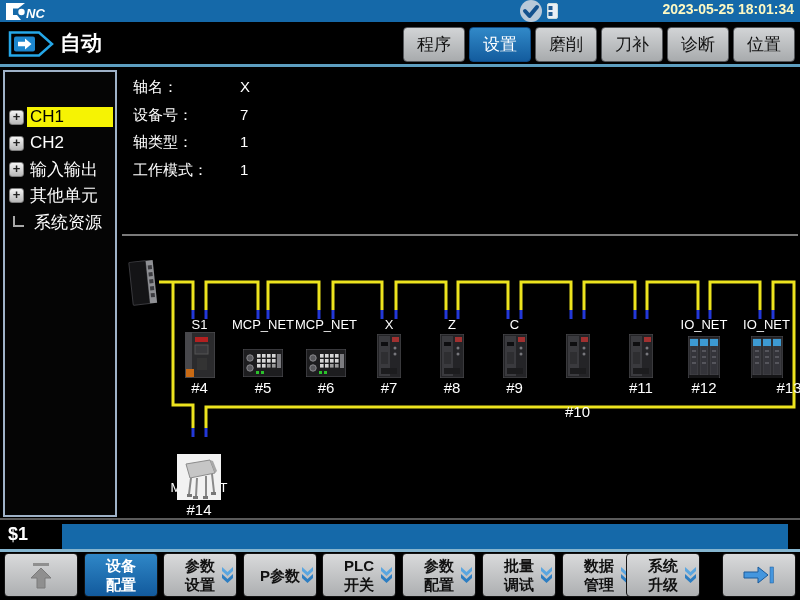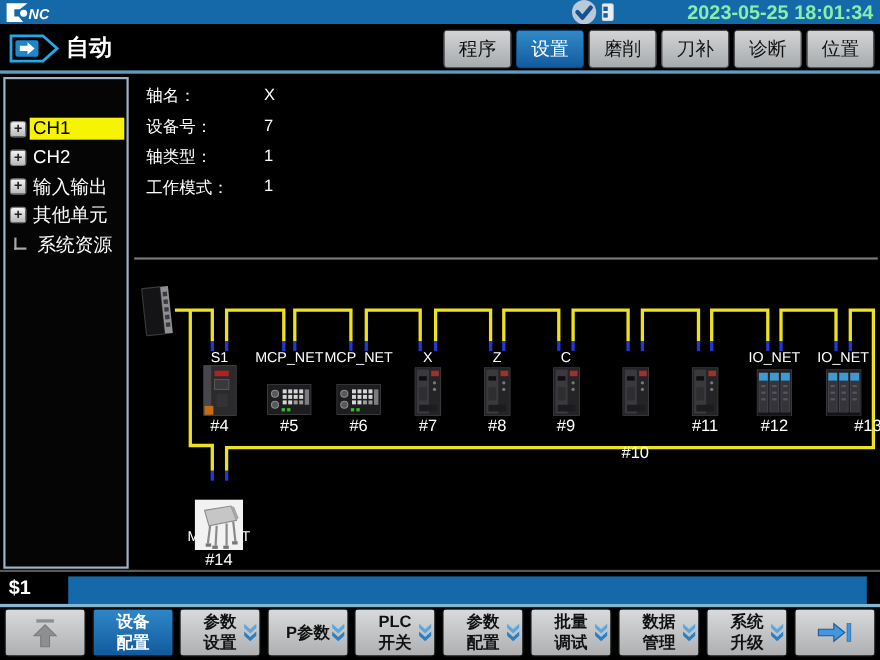"2023-05-25 18:01:34" #datetime { color: #86efac -> #fef9c3; font-size: 18px -> 14px }
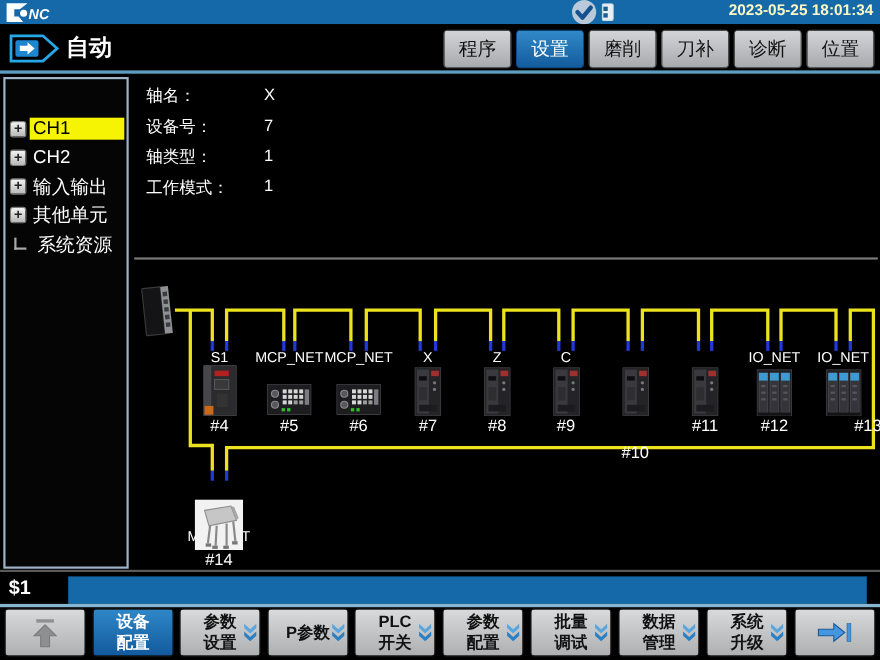"系统" div.softkey { left: 642px -> 626px }
